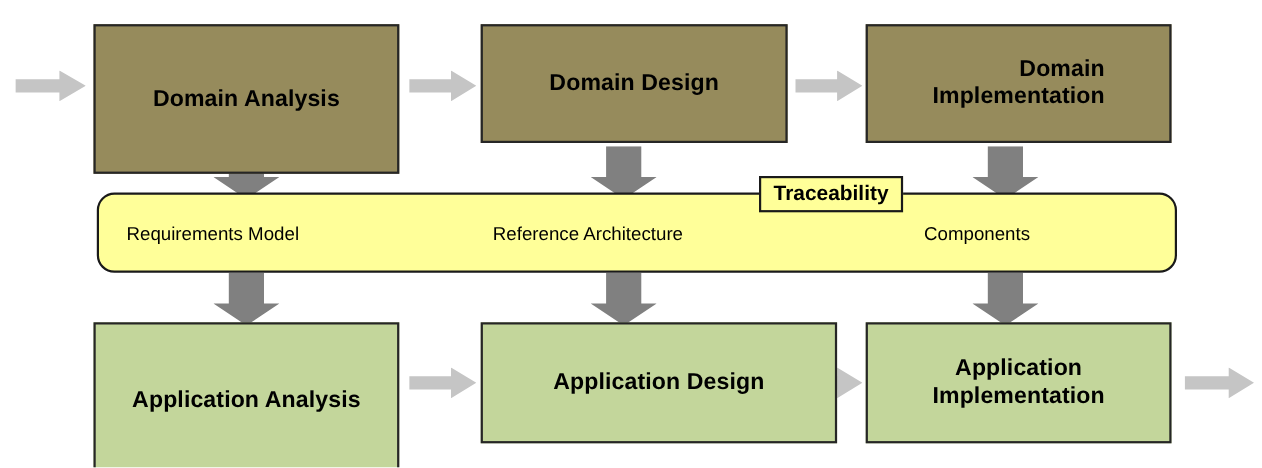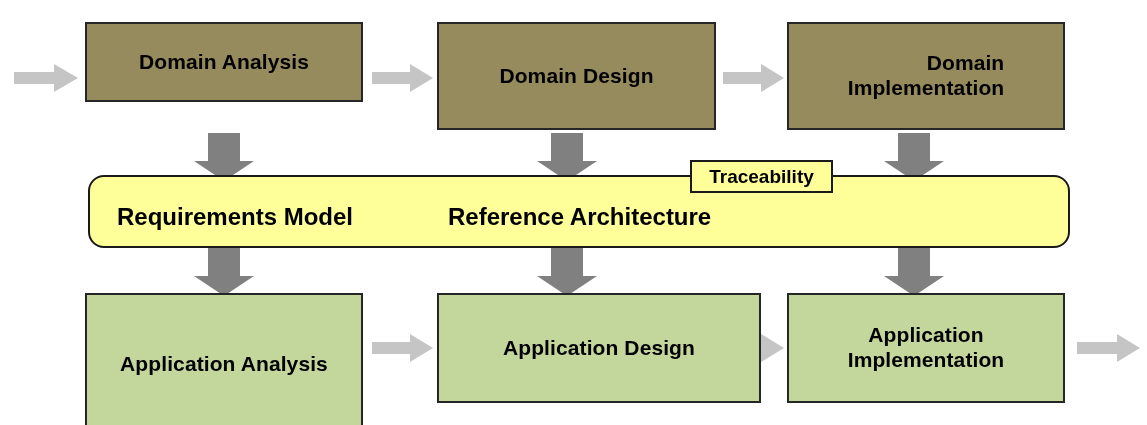"Domain Analysis" div.proc-box { height: 80px -> 136px }
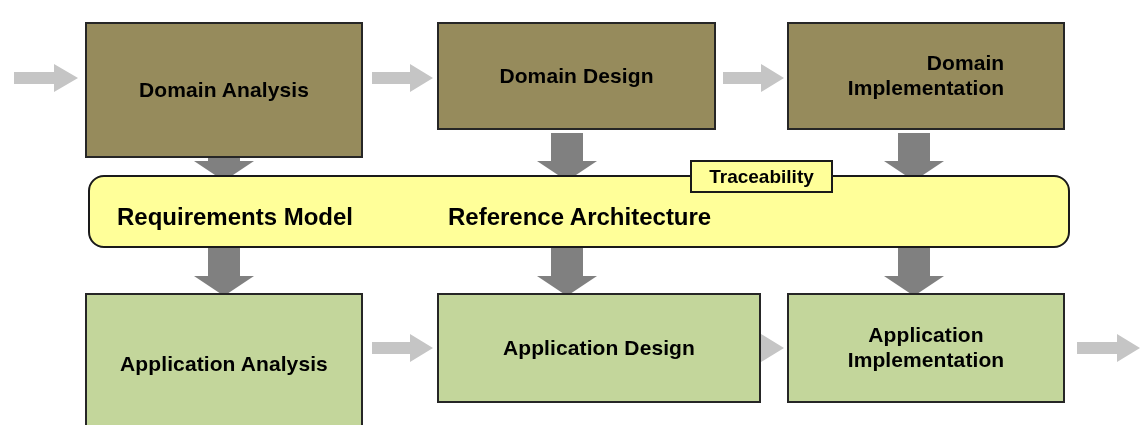"Traceability" div.callout { width: 143px -> 131px }
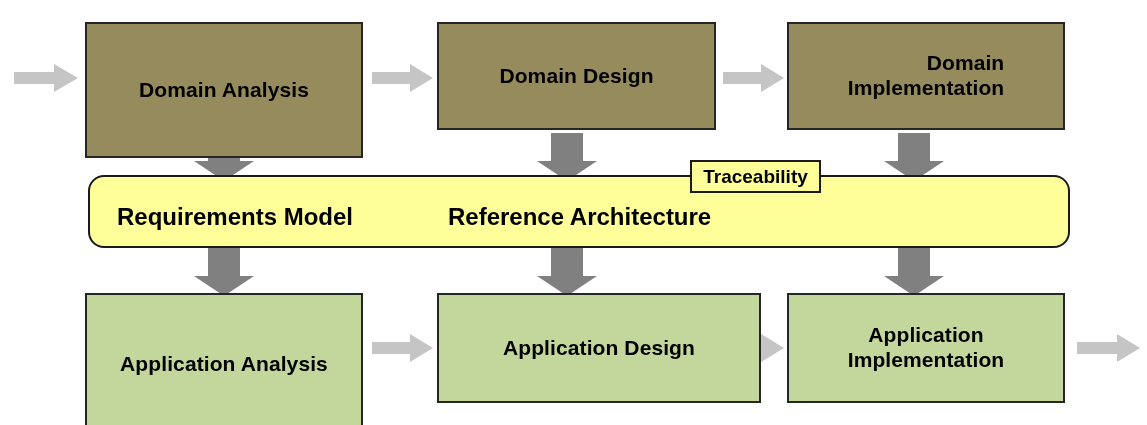"Requirements Model" .artifact-label { font-size: 24px -> 17px; font-weight: bold -> normal; text-align: center -> none }
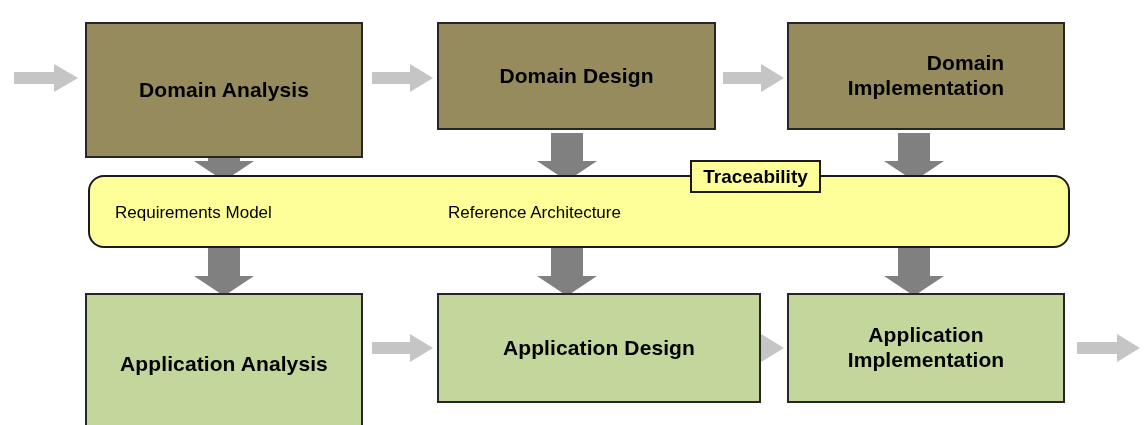"Components" div.artifact-label { html: none -> <div>Components</div> }
